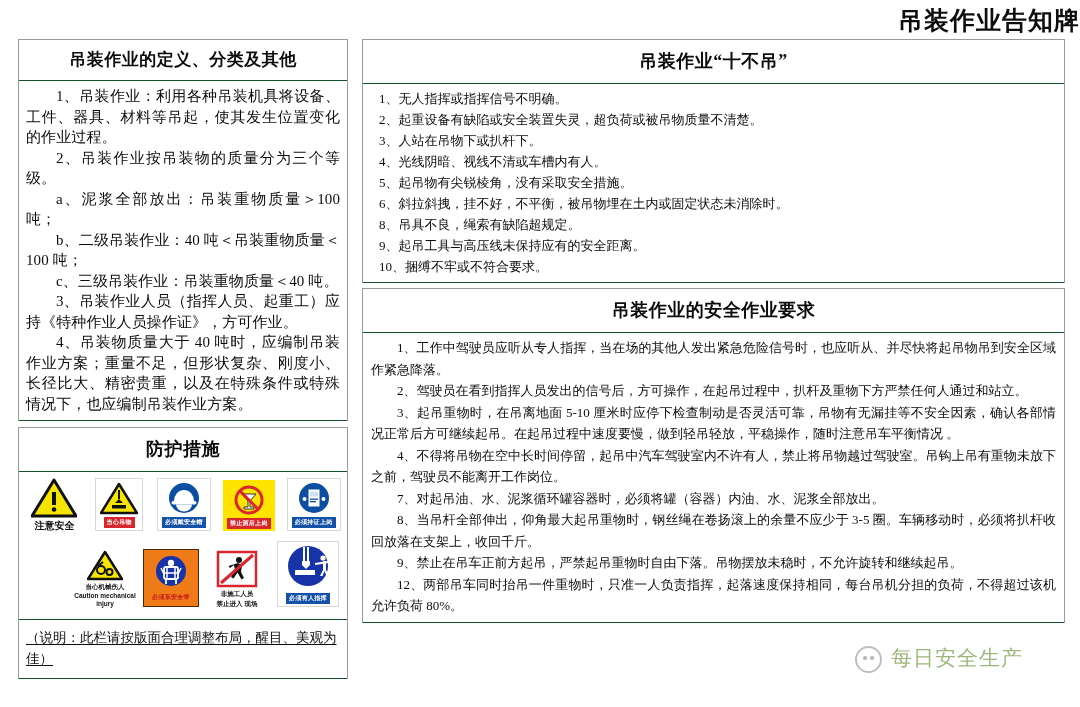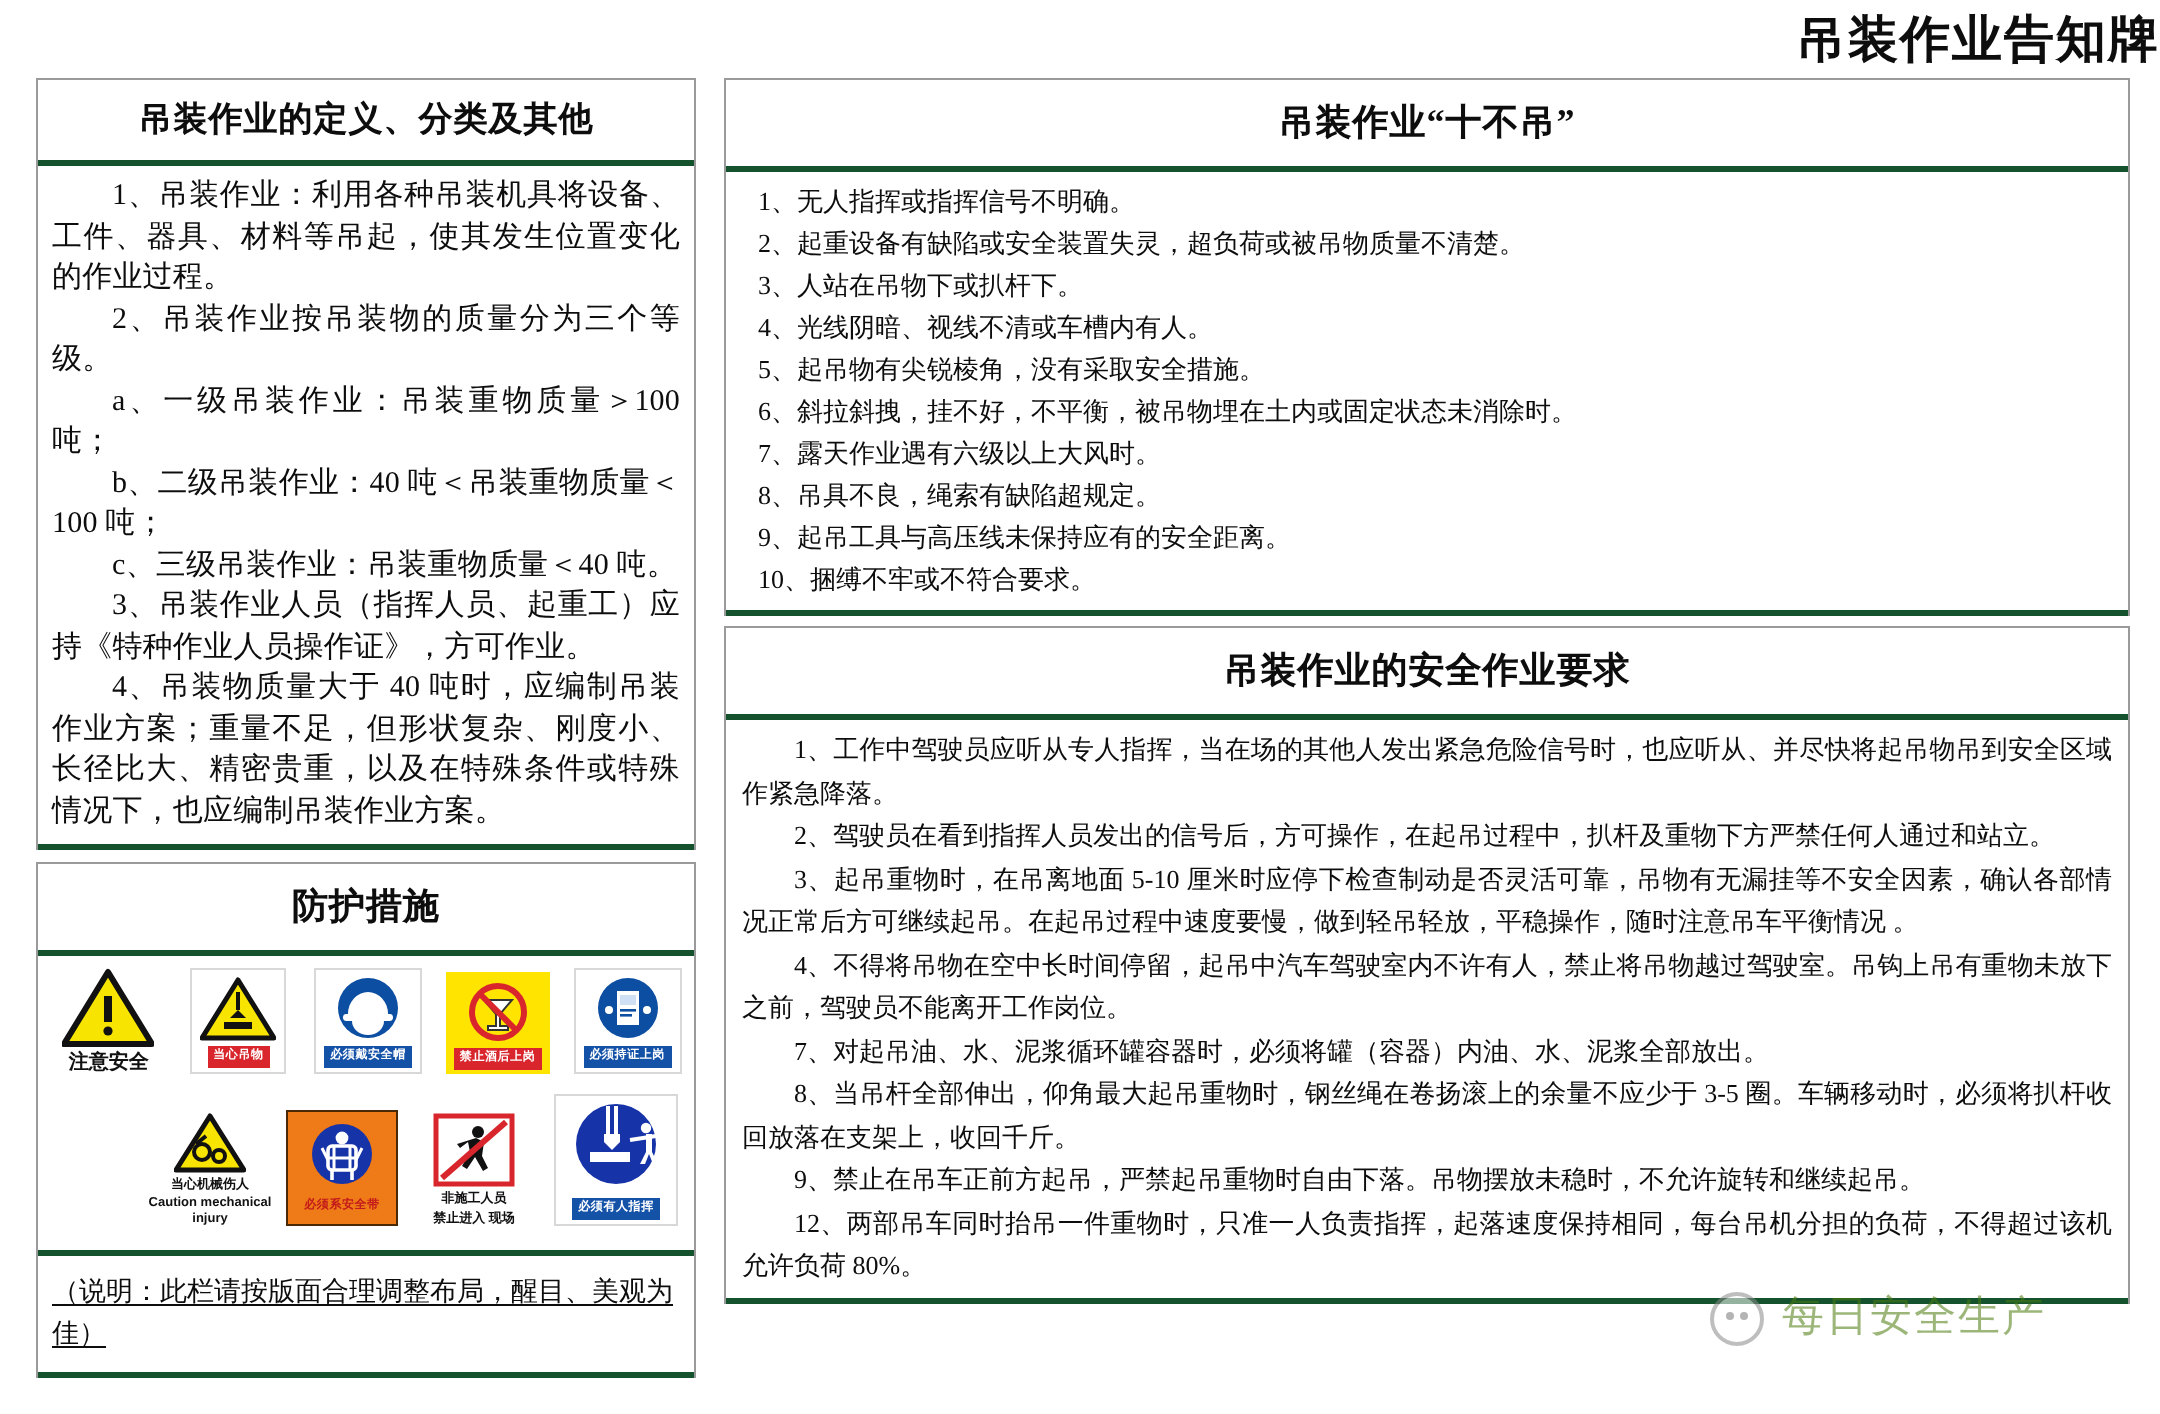"吊装作业的定义、分类及其他" .tbl .cell { border-bottom: 3px solid #14532d -> 1px solid #14532d }
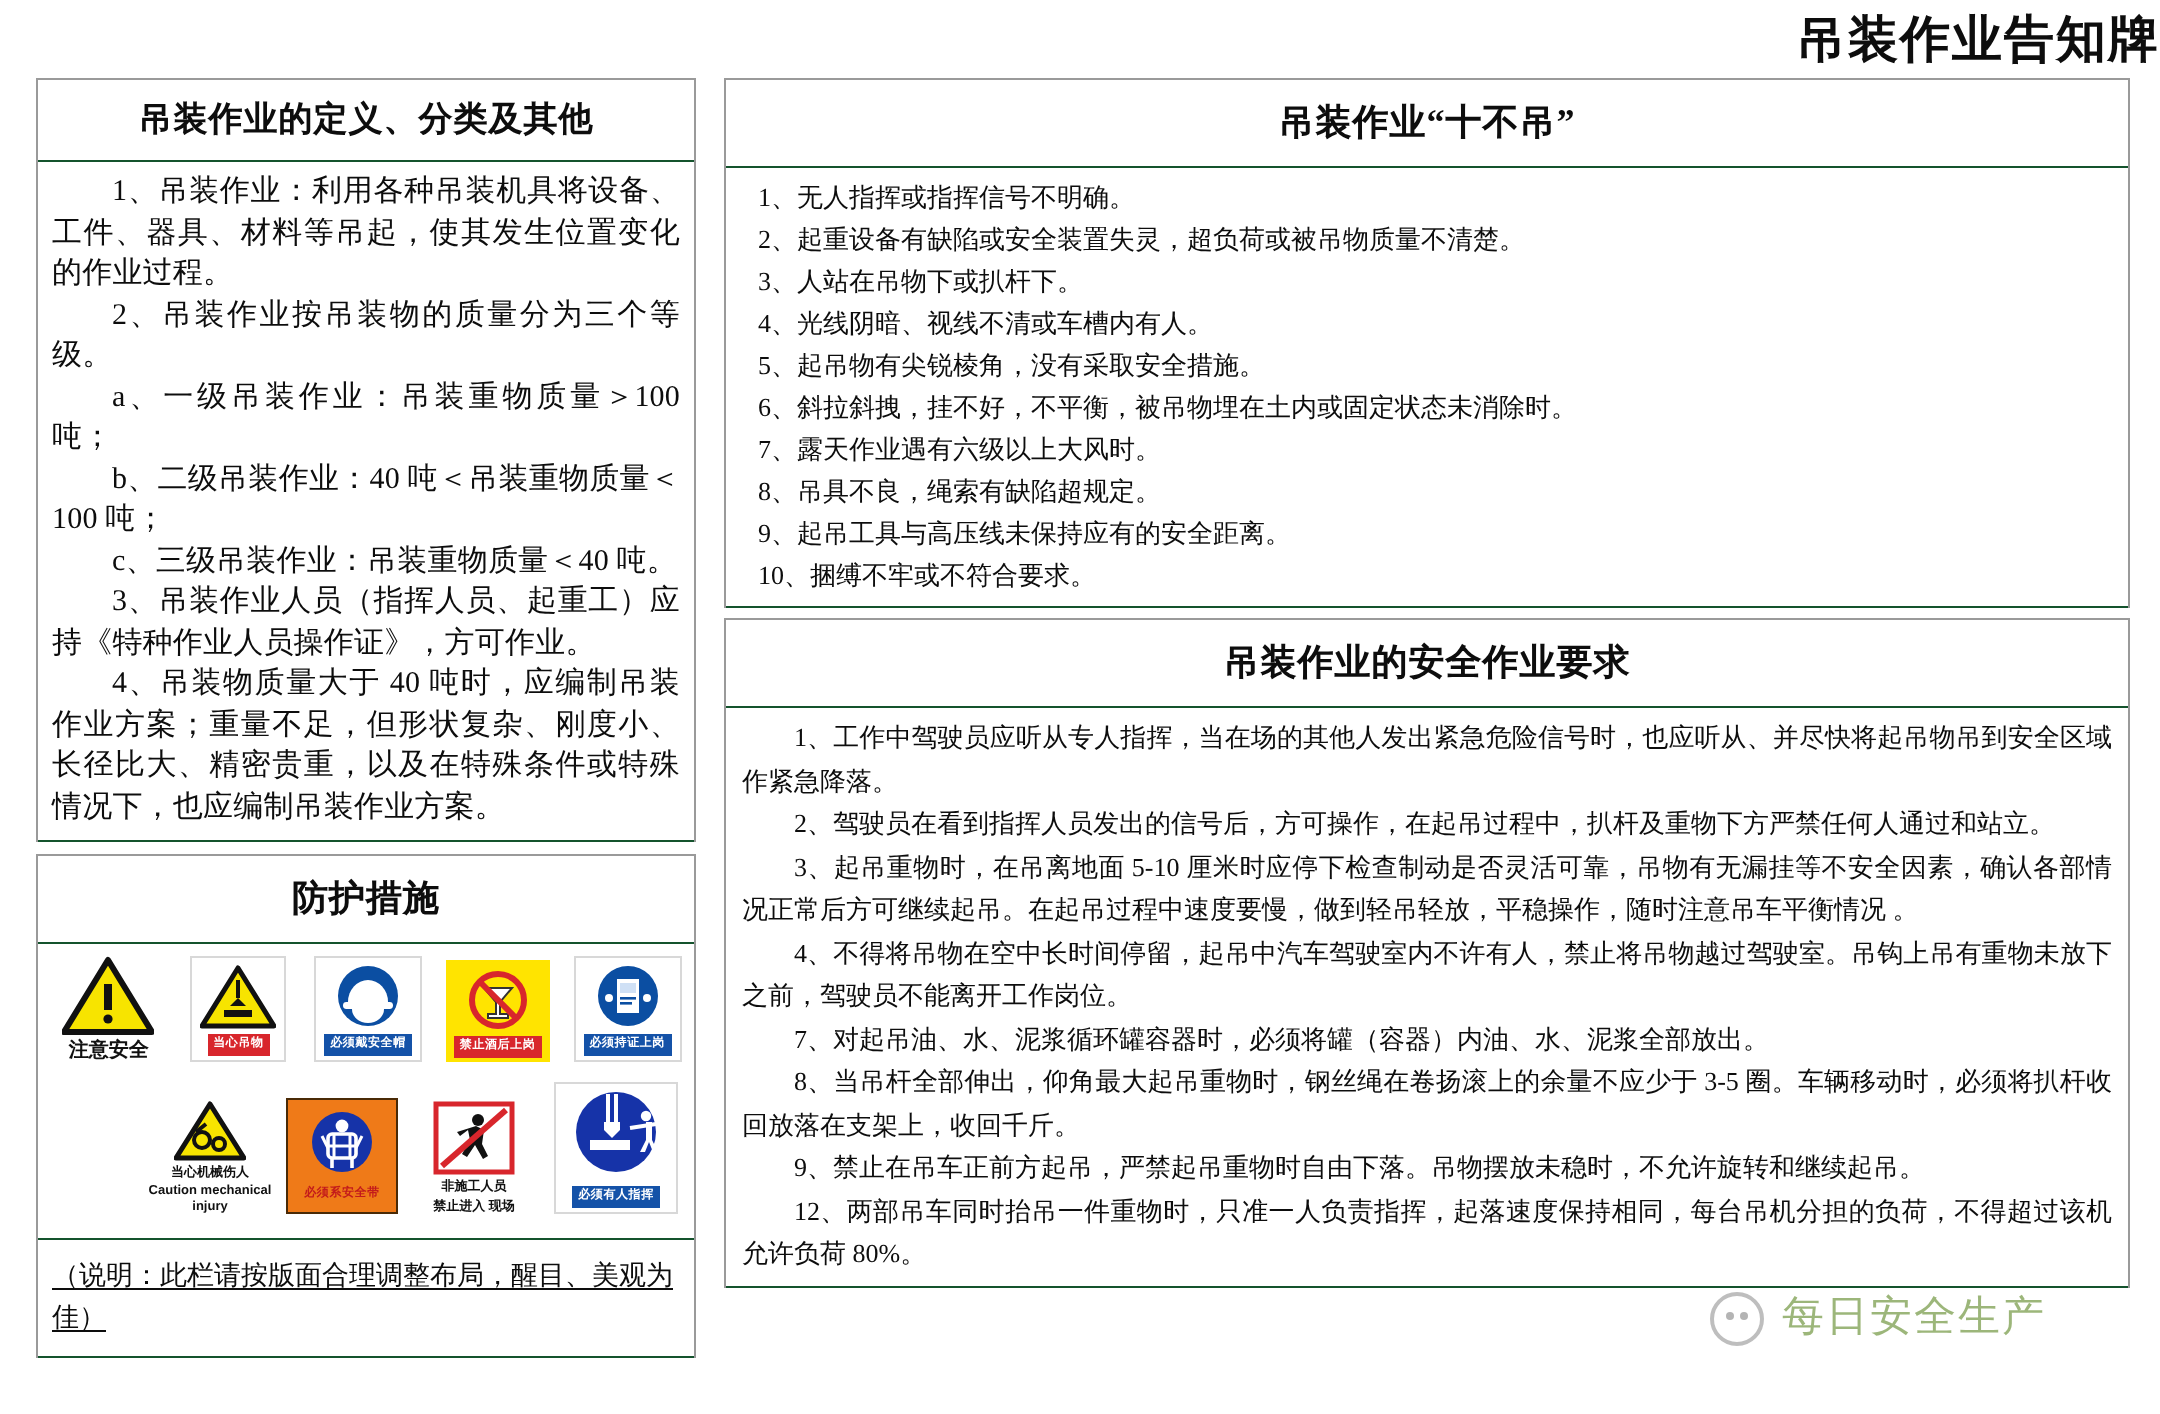"a、一级吊装作业：吊装重物质量＞100 吨；" p.p { text: 一级吊装作业 -> 泥浆全部放出 }
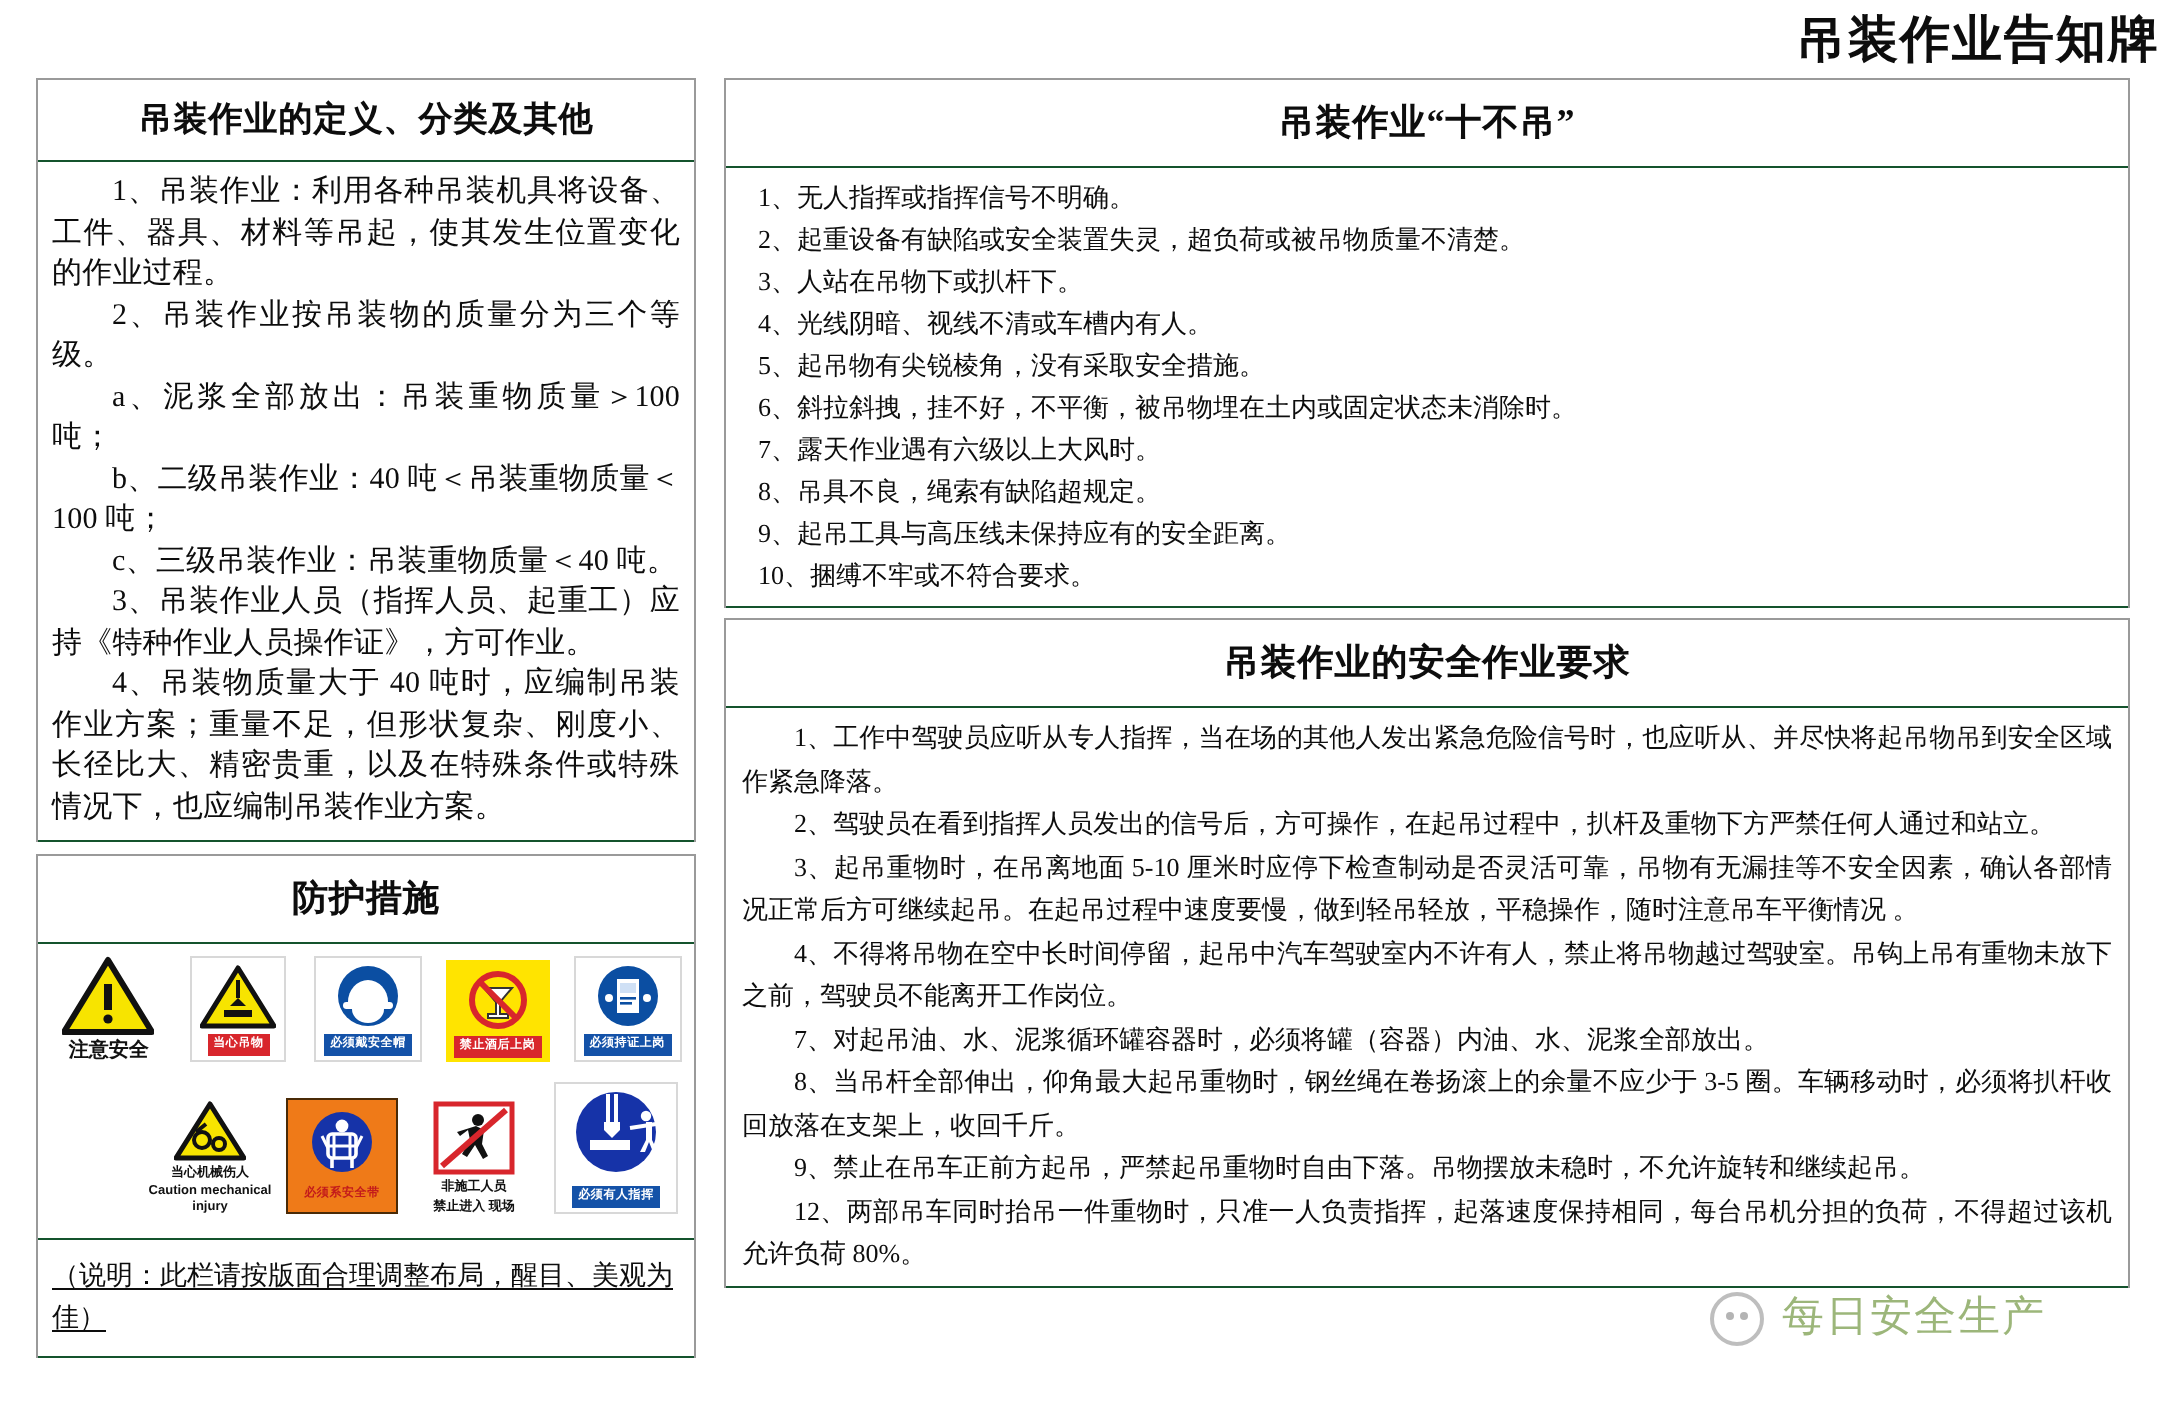"7、露天作业遇有六级以上大风时。" p.rp { html: <p>7、露天作业遇有六级以上大风时。</p> -> none }
